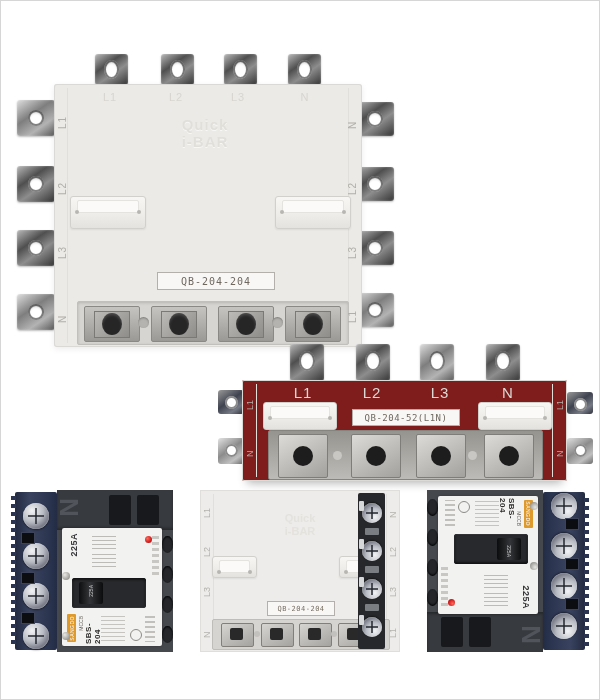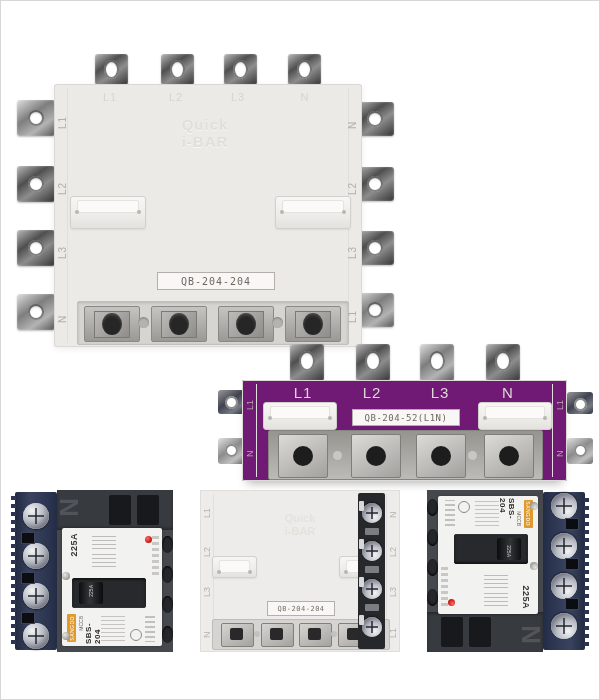"QB-204-52(L1N)" .devmid { background: #701a75 -> #7f1d1d }
